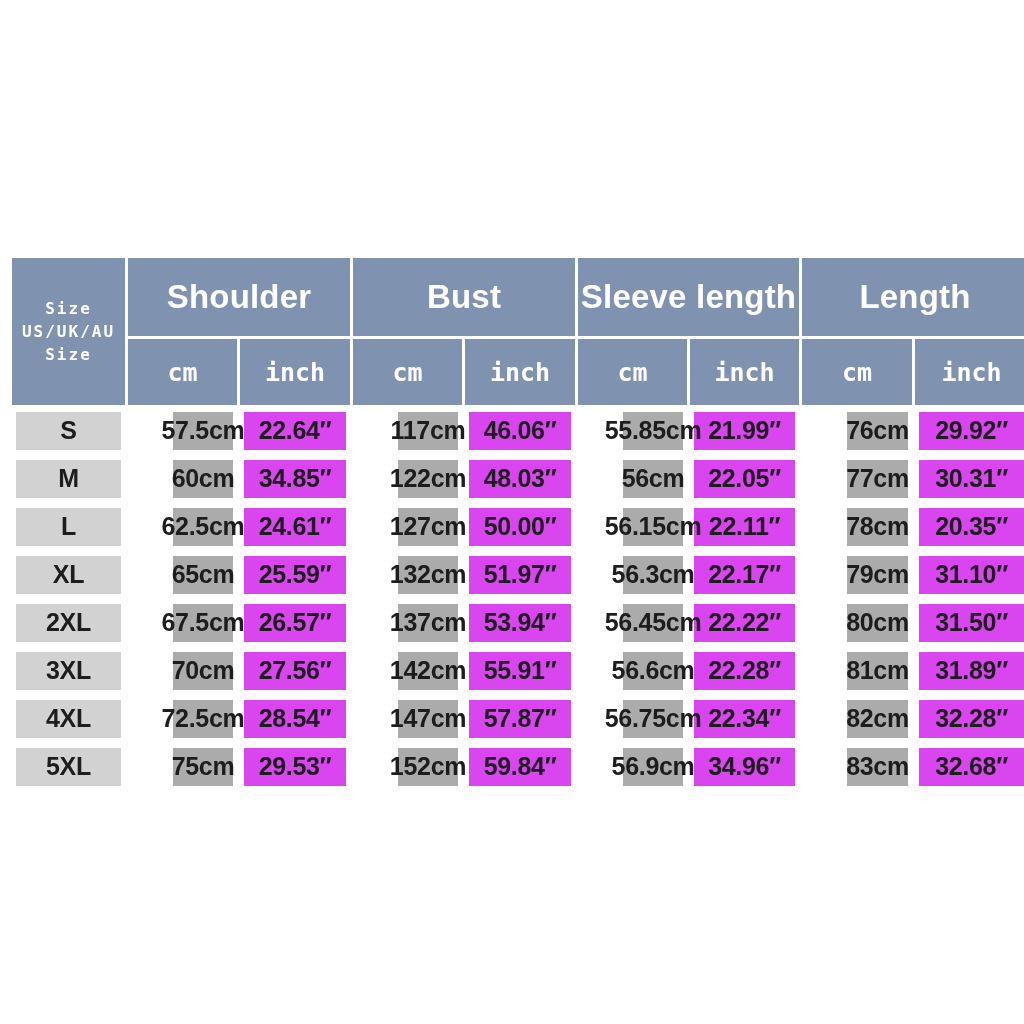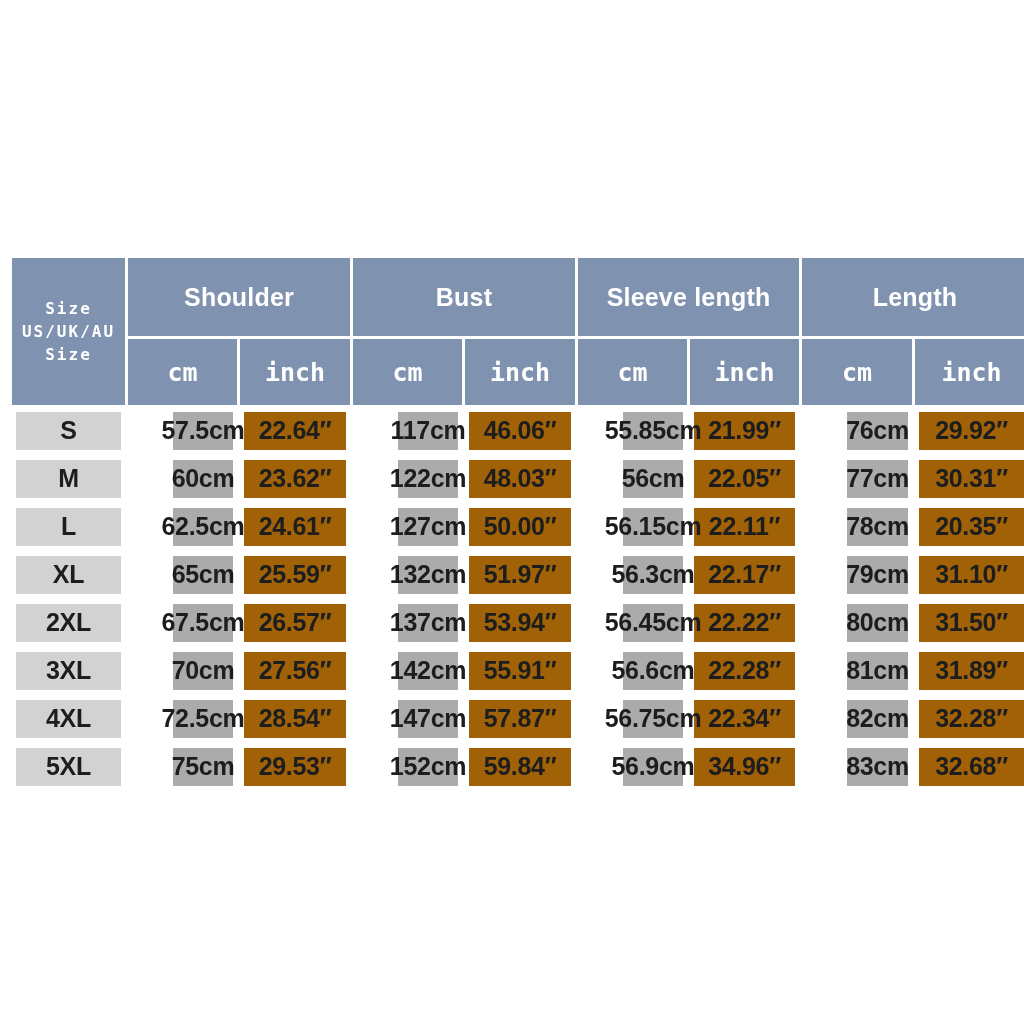"Shoulder" .hdr-group { font-size: 25px -> 33px }
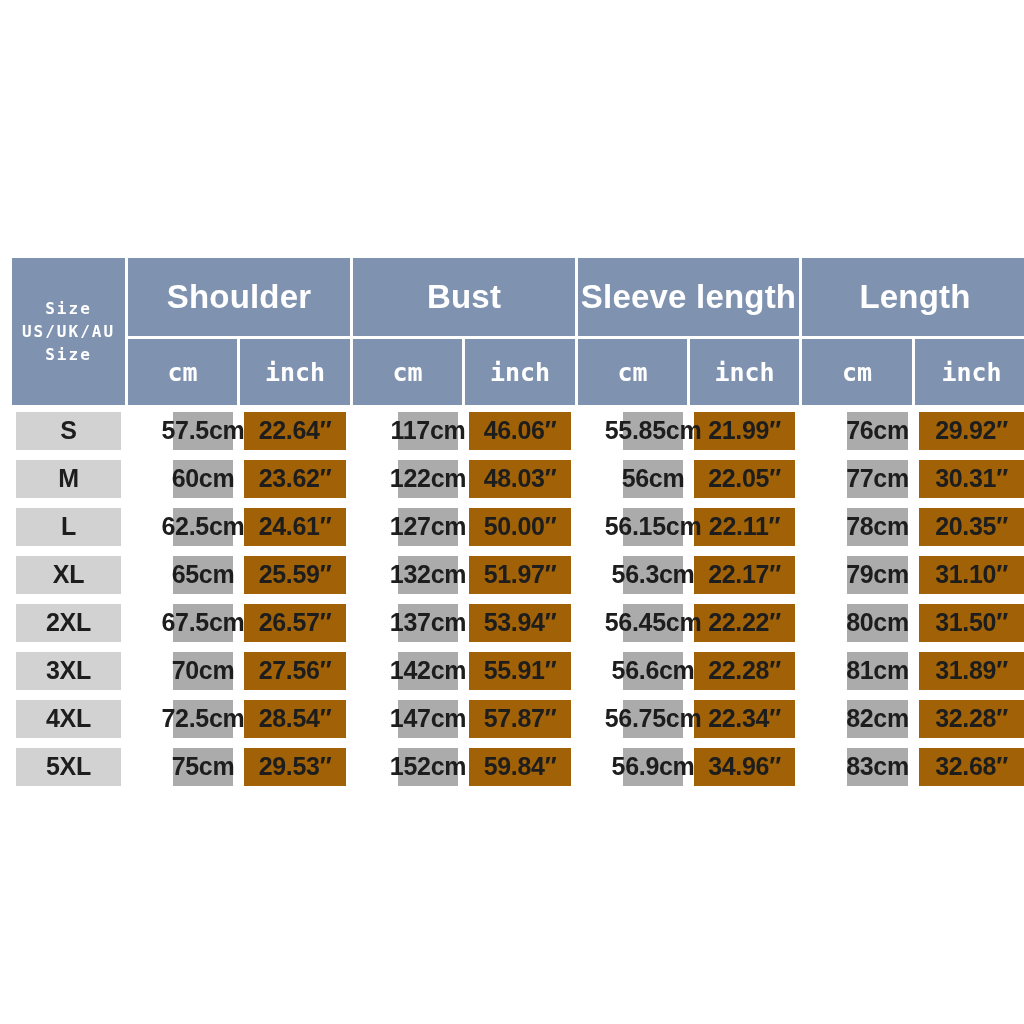"22.64″" .chip.inch-chip { background: #a16207 -> #d946ef }
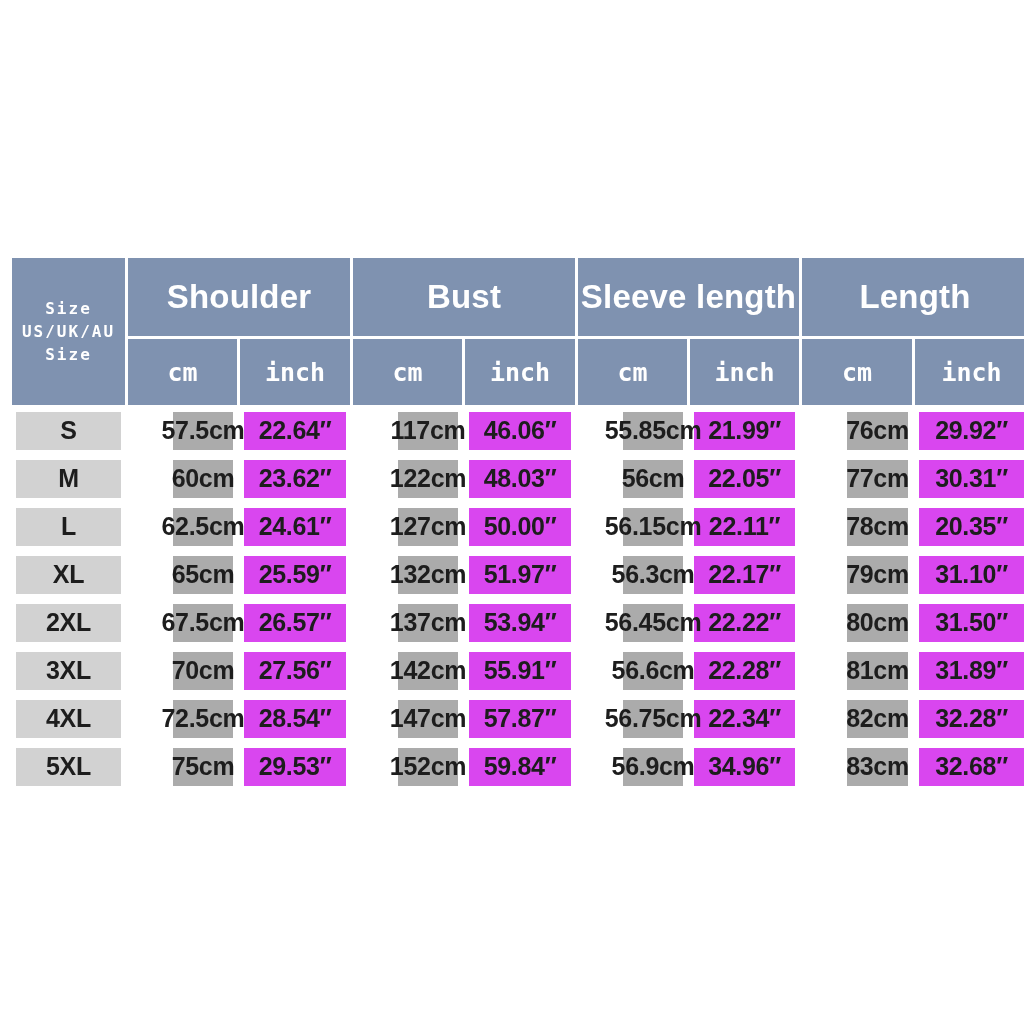"23.62″" div.chip { text: 23.62 -> 34.85 }
